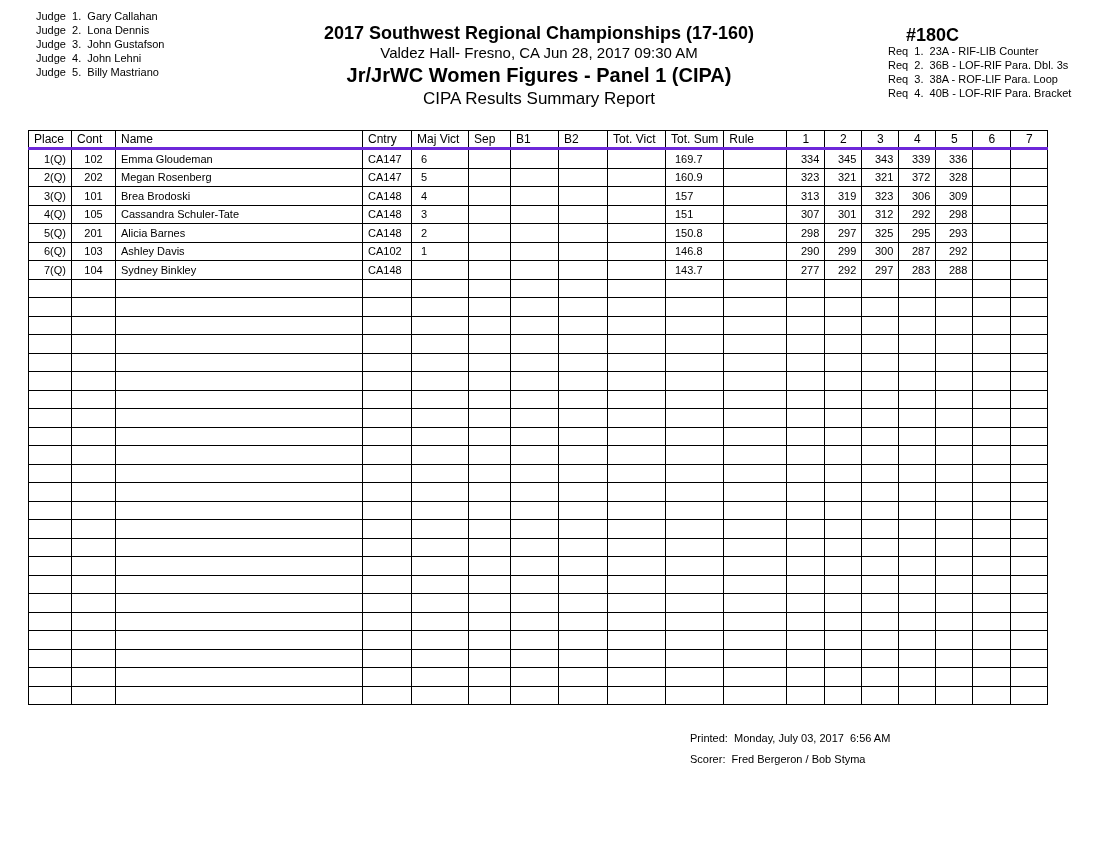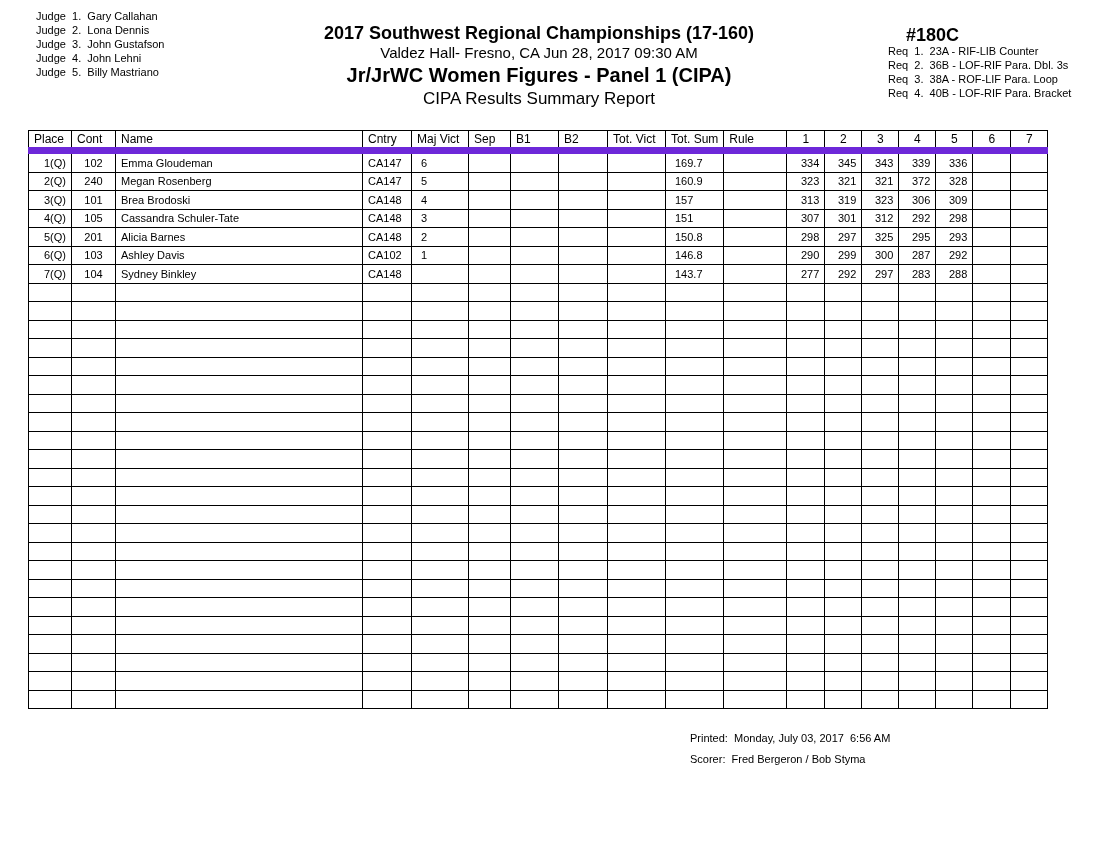"Place" table.grid thead th { border-bottom: 7px solid #6d28d9 -> 3px solid #6d28d9 }
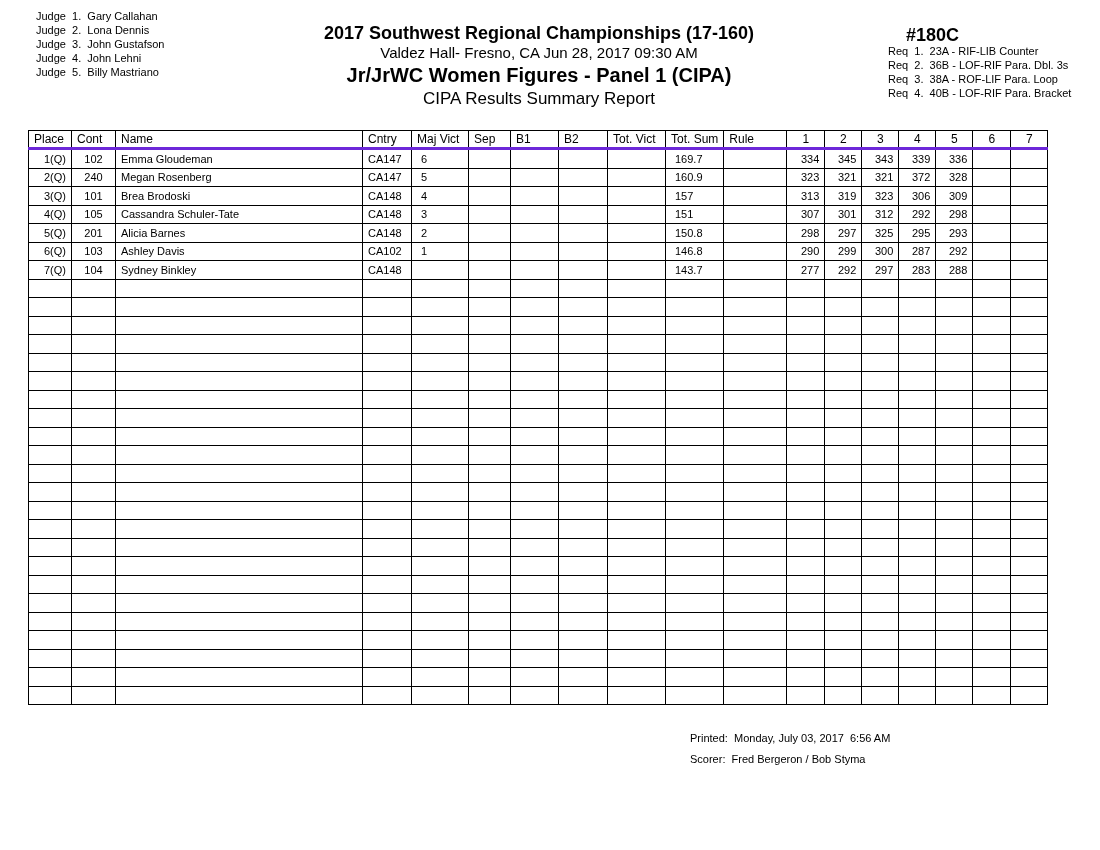"240" td.c { text: 240 -> 202 }
